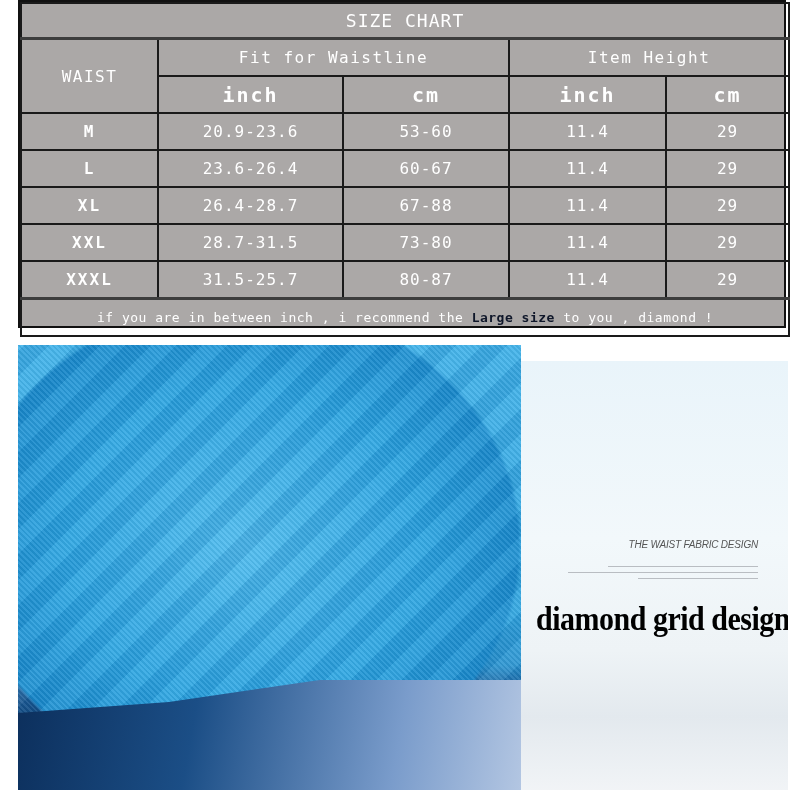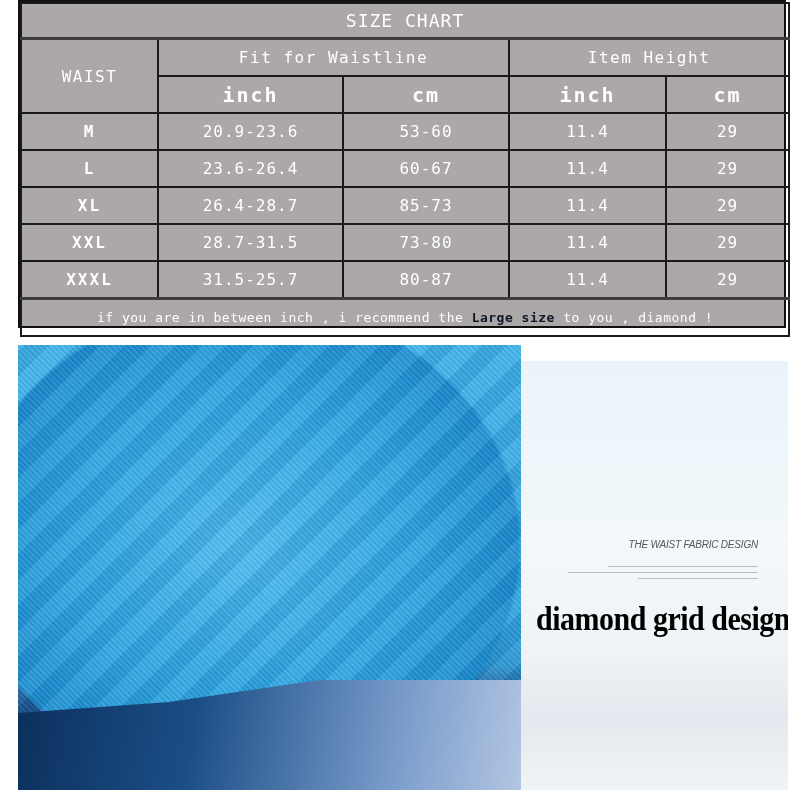"85-73" td.num { text: 85-73 -> 67-88 }
